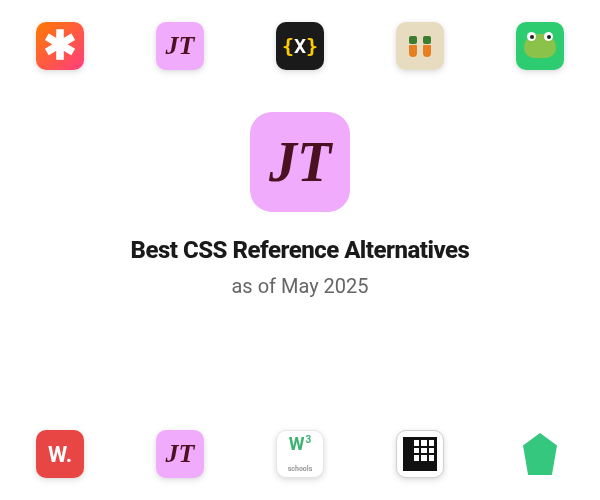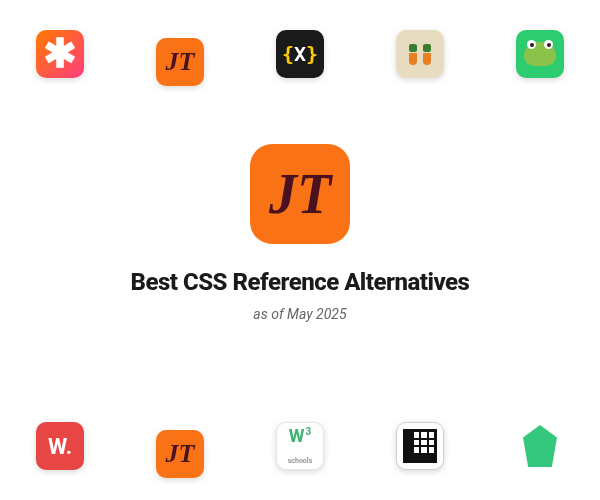"JT" .ic-pi { background: #f97316 -> #f0abfc; margin-top: 16px -> none }
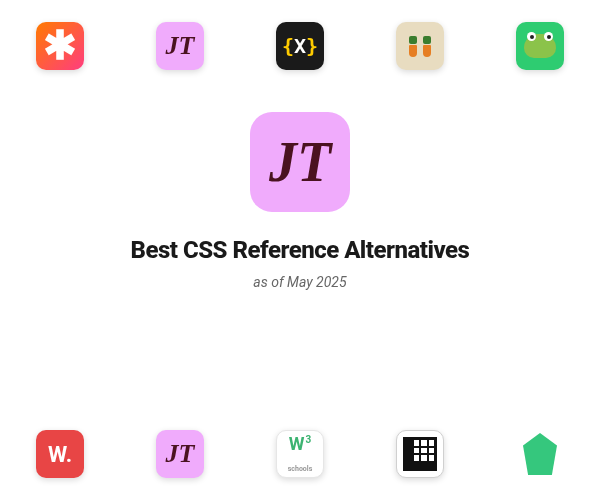"as of May 2025" .subtitle { font-size: 14px -> 20px; font-style: italic -> none }
